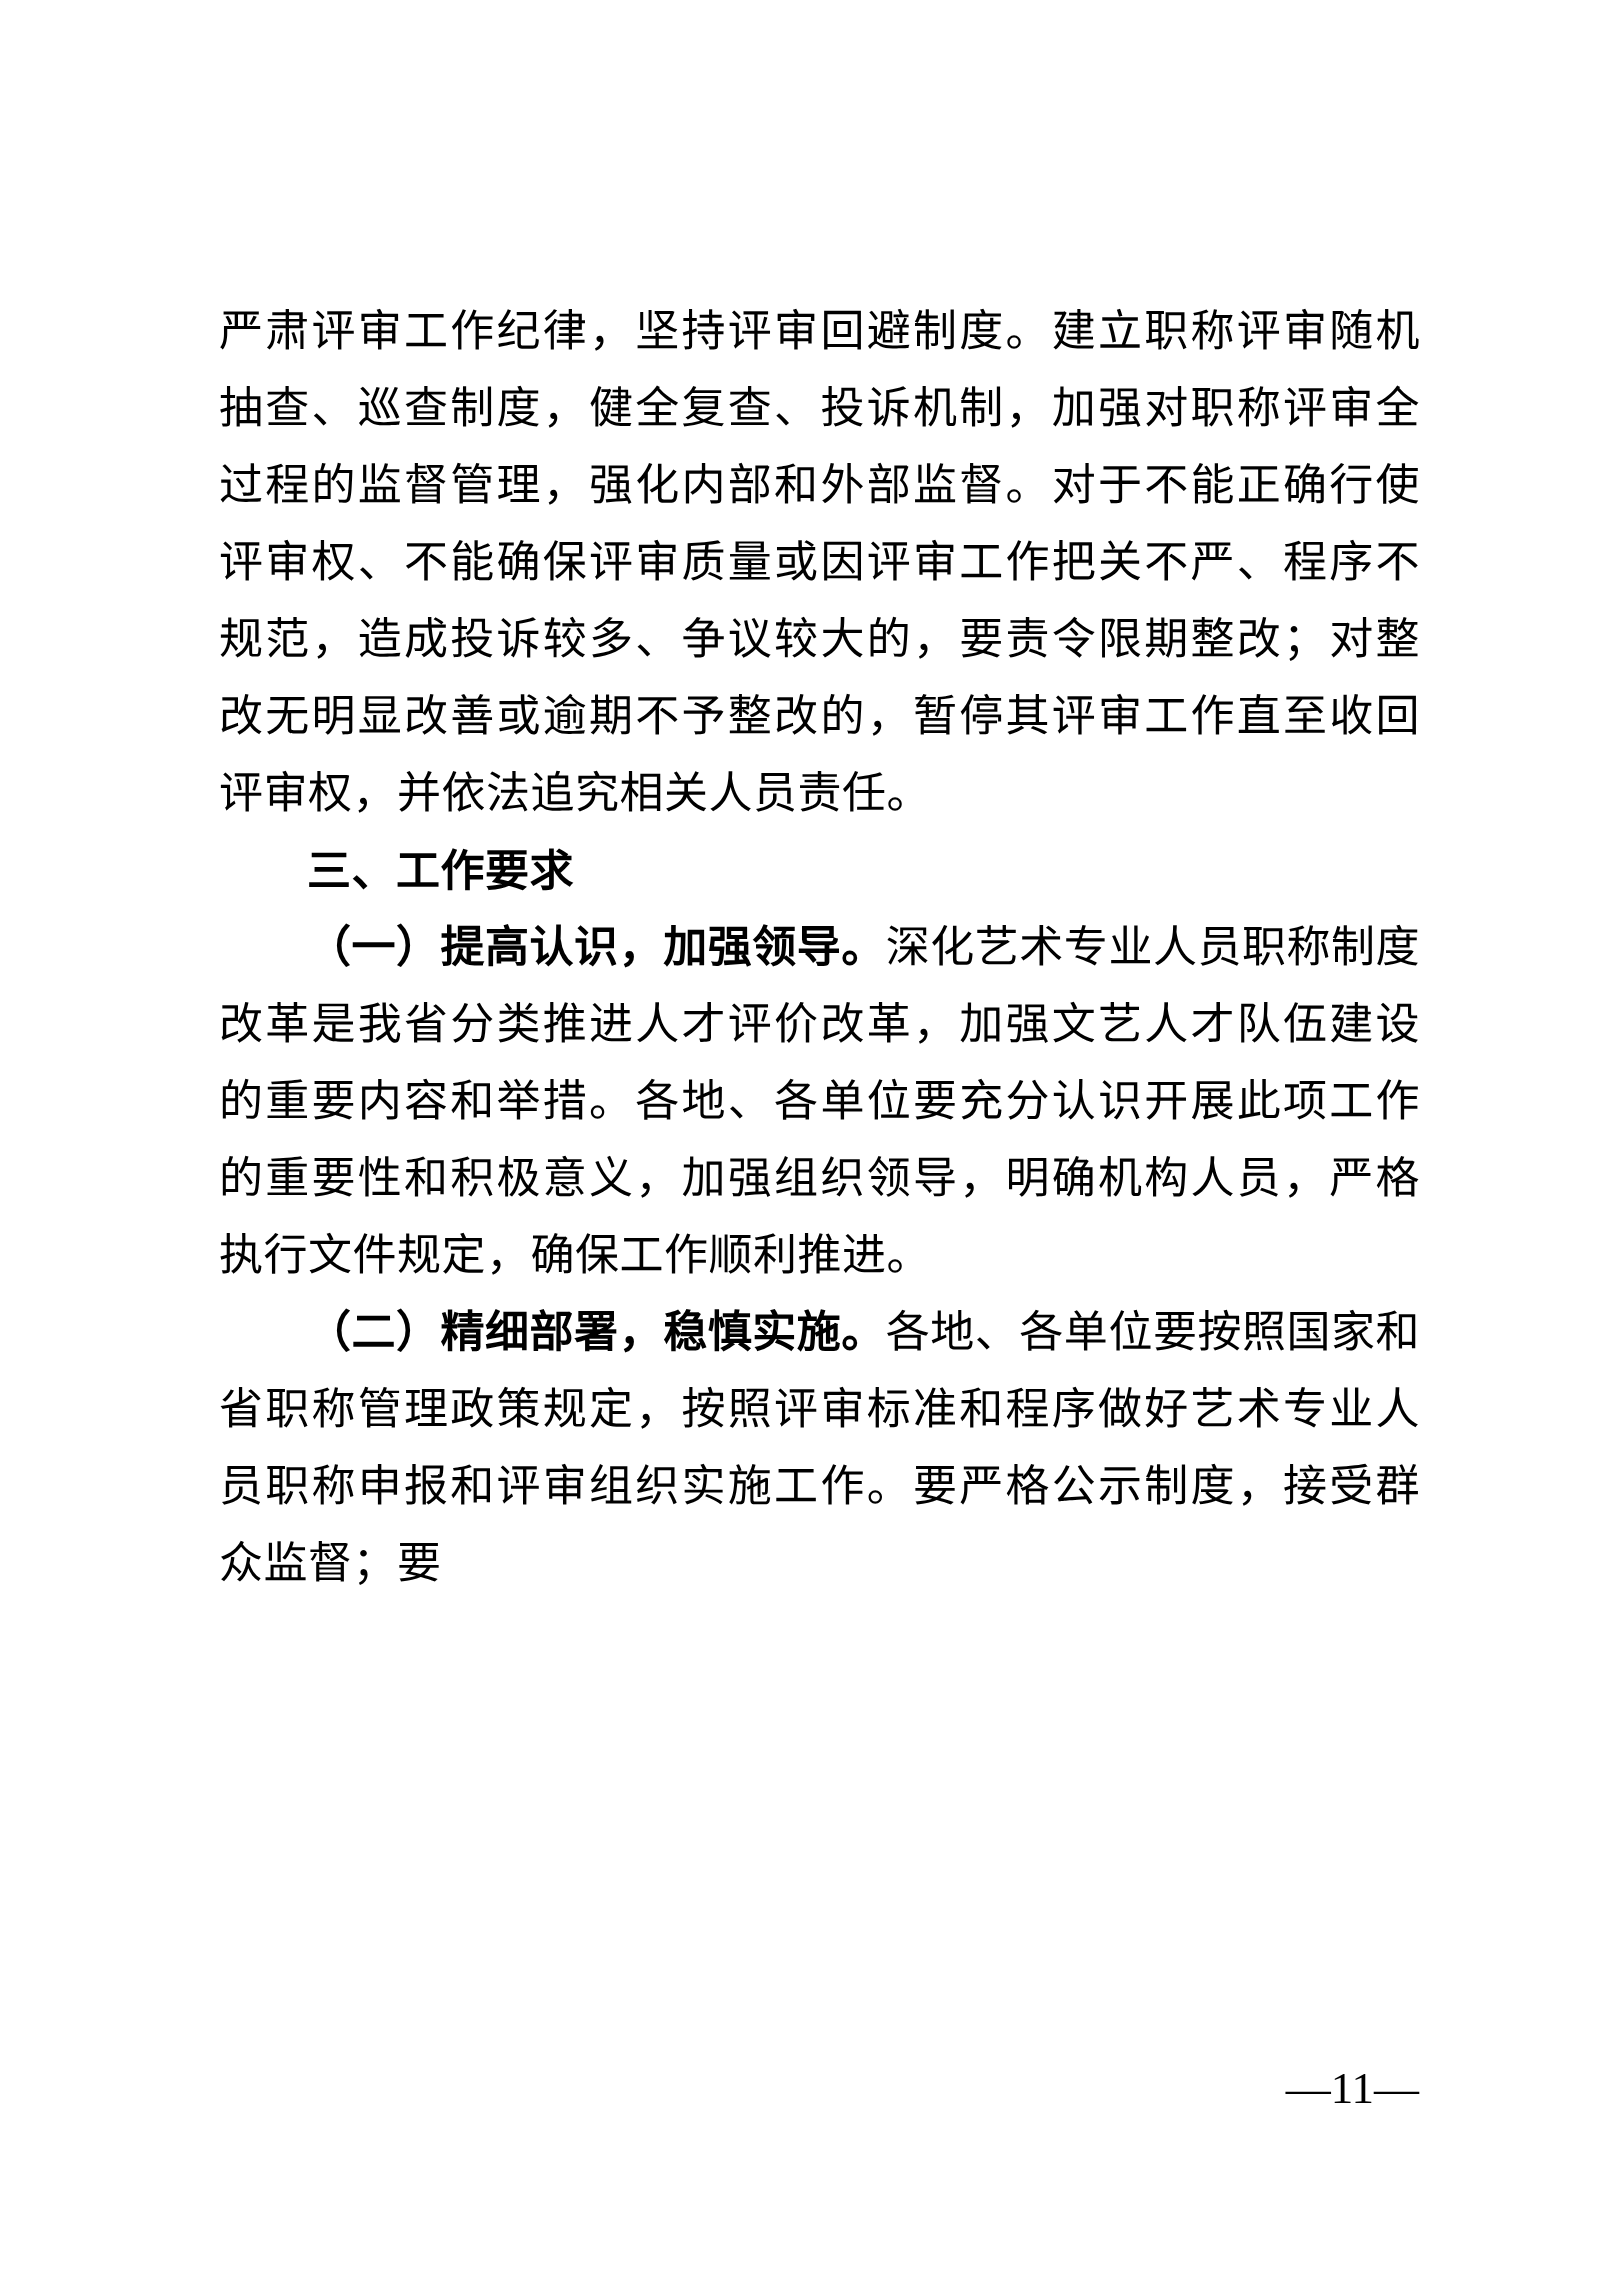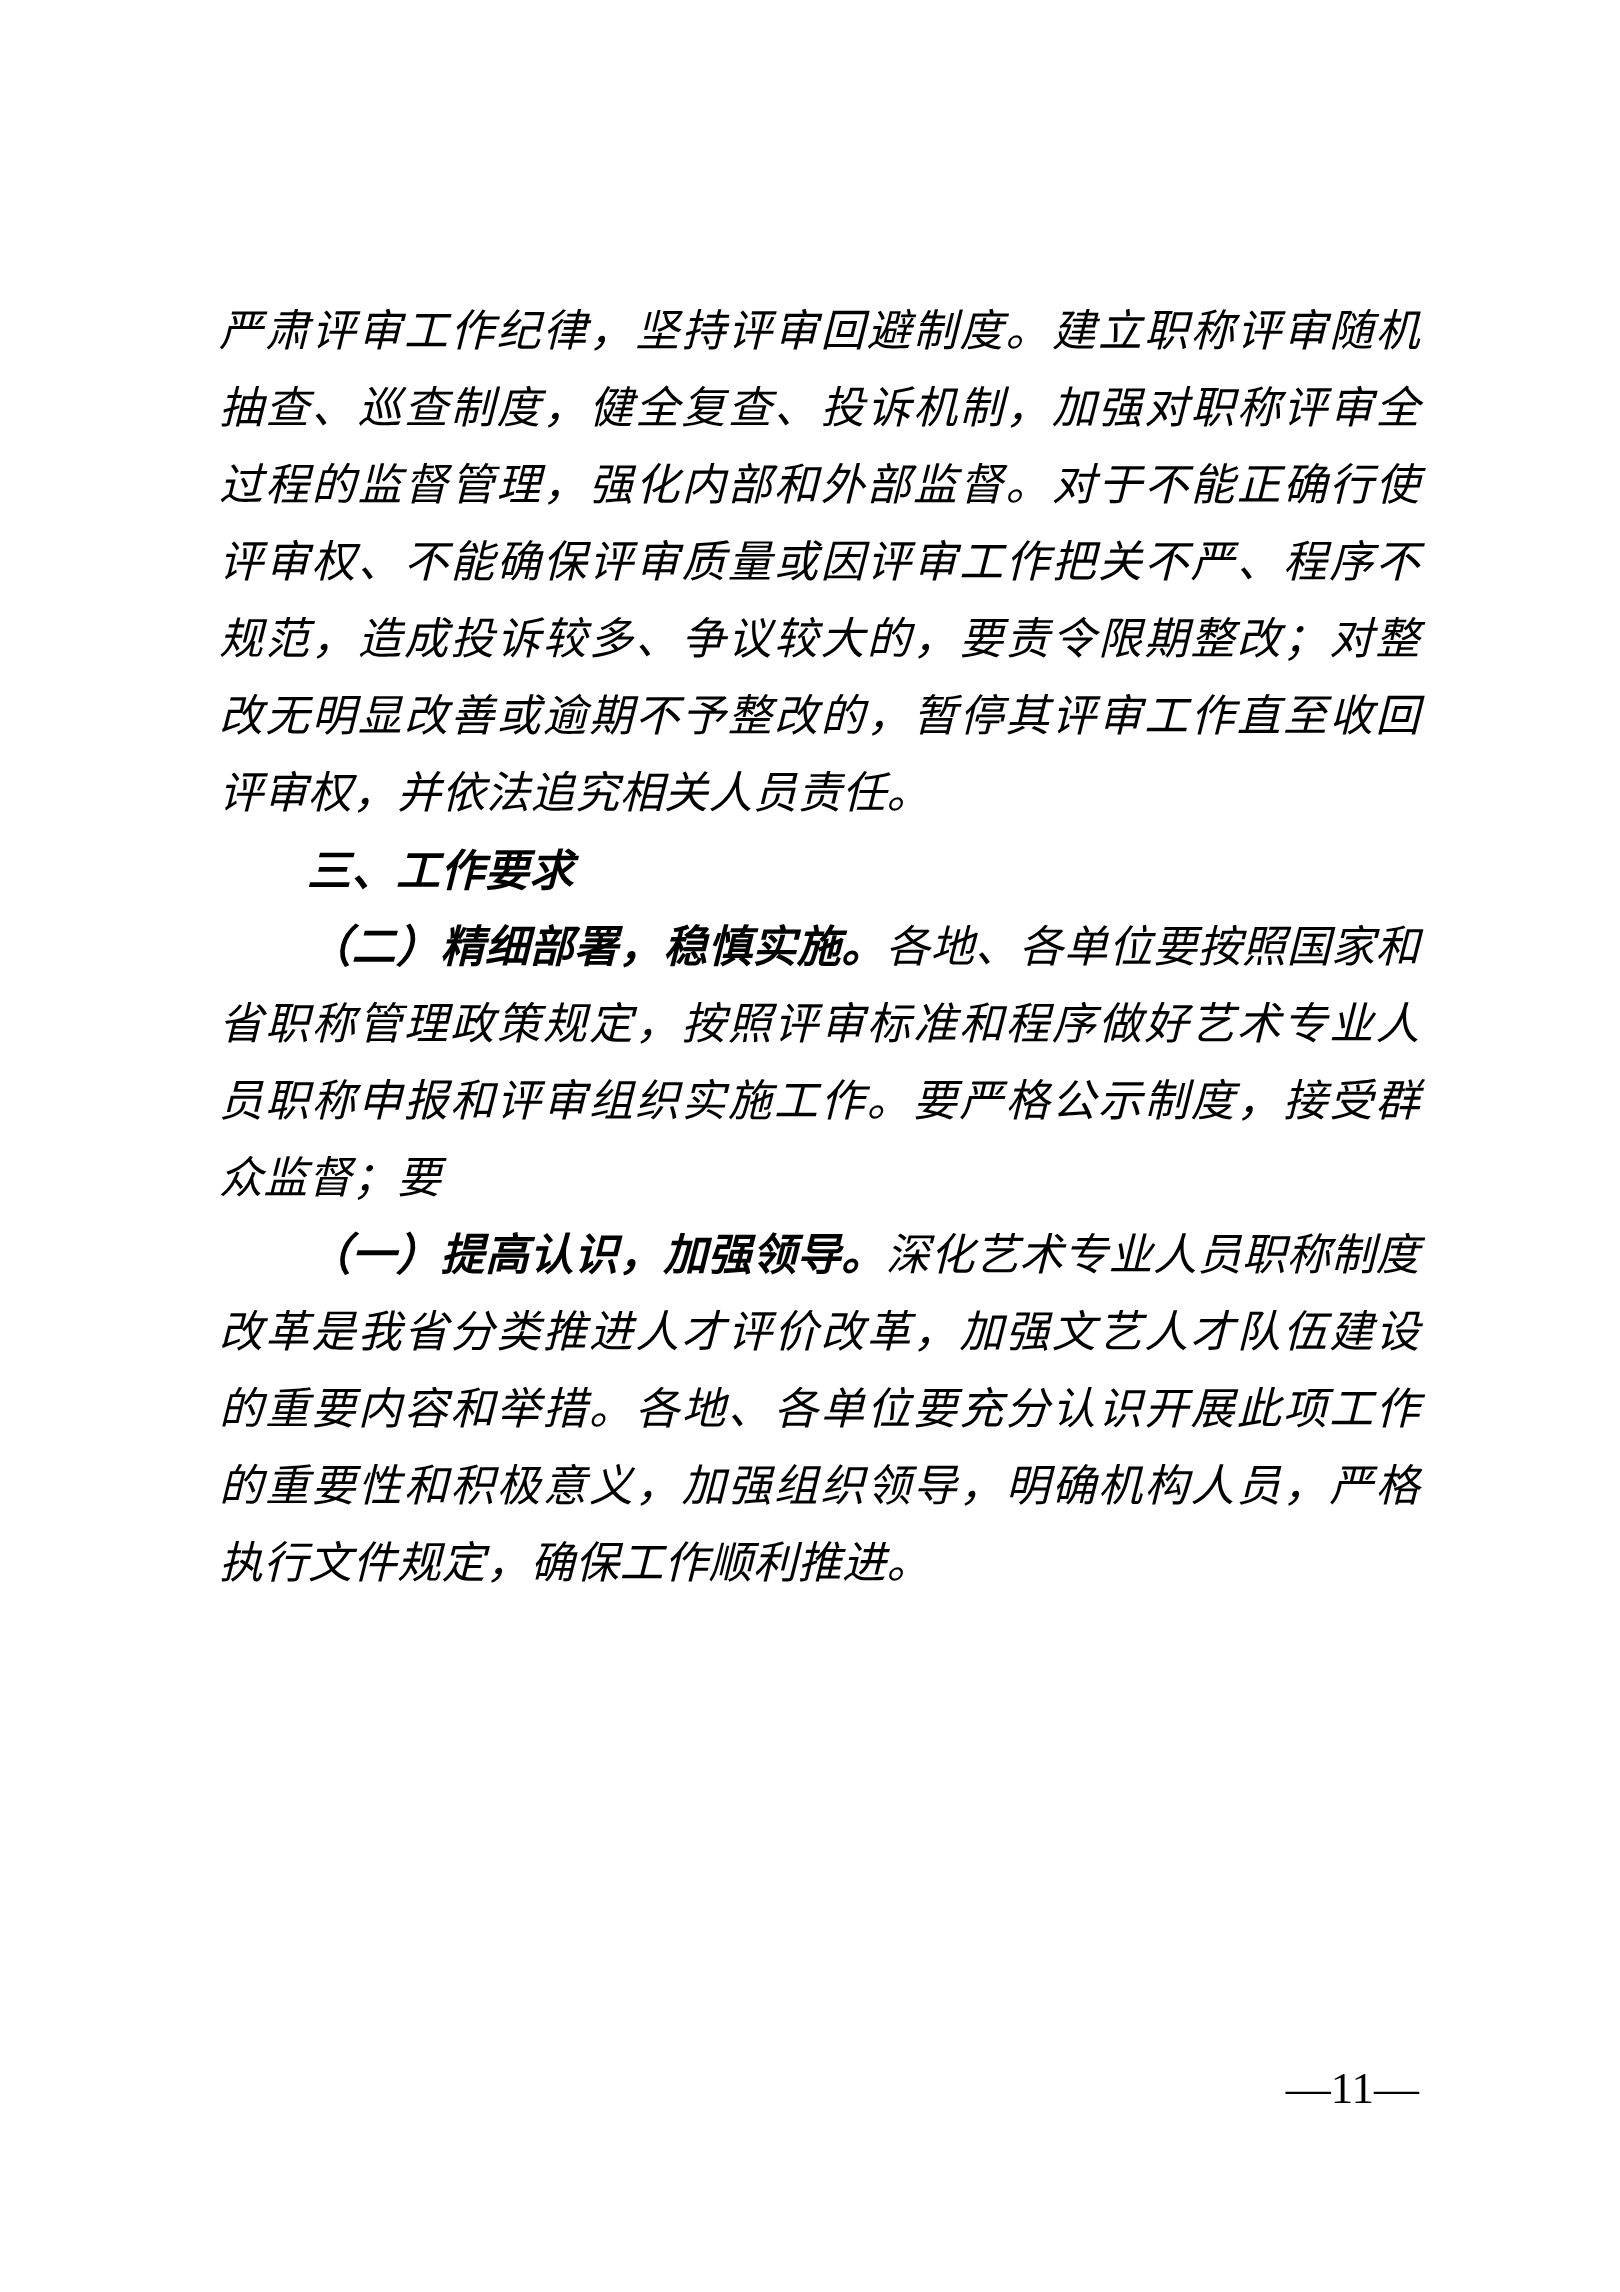"严肃评审工作纪律，坚持评审回避制度。建立职称评审随机抽查、巡查制度，健全复查、投" .content p { font-style: italic -> none }
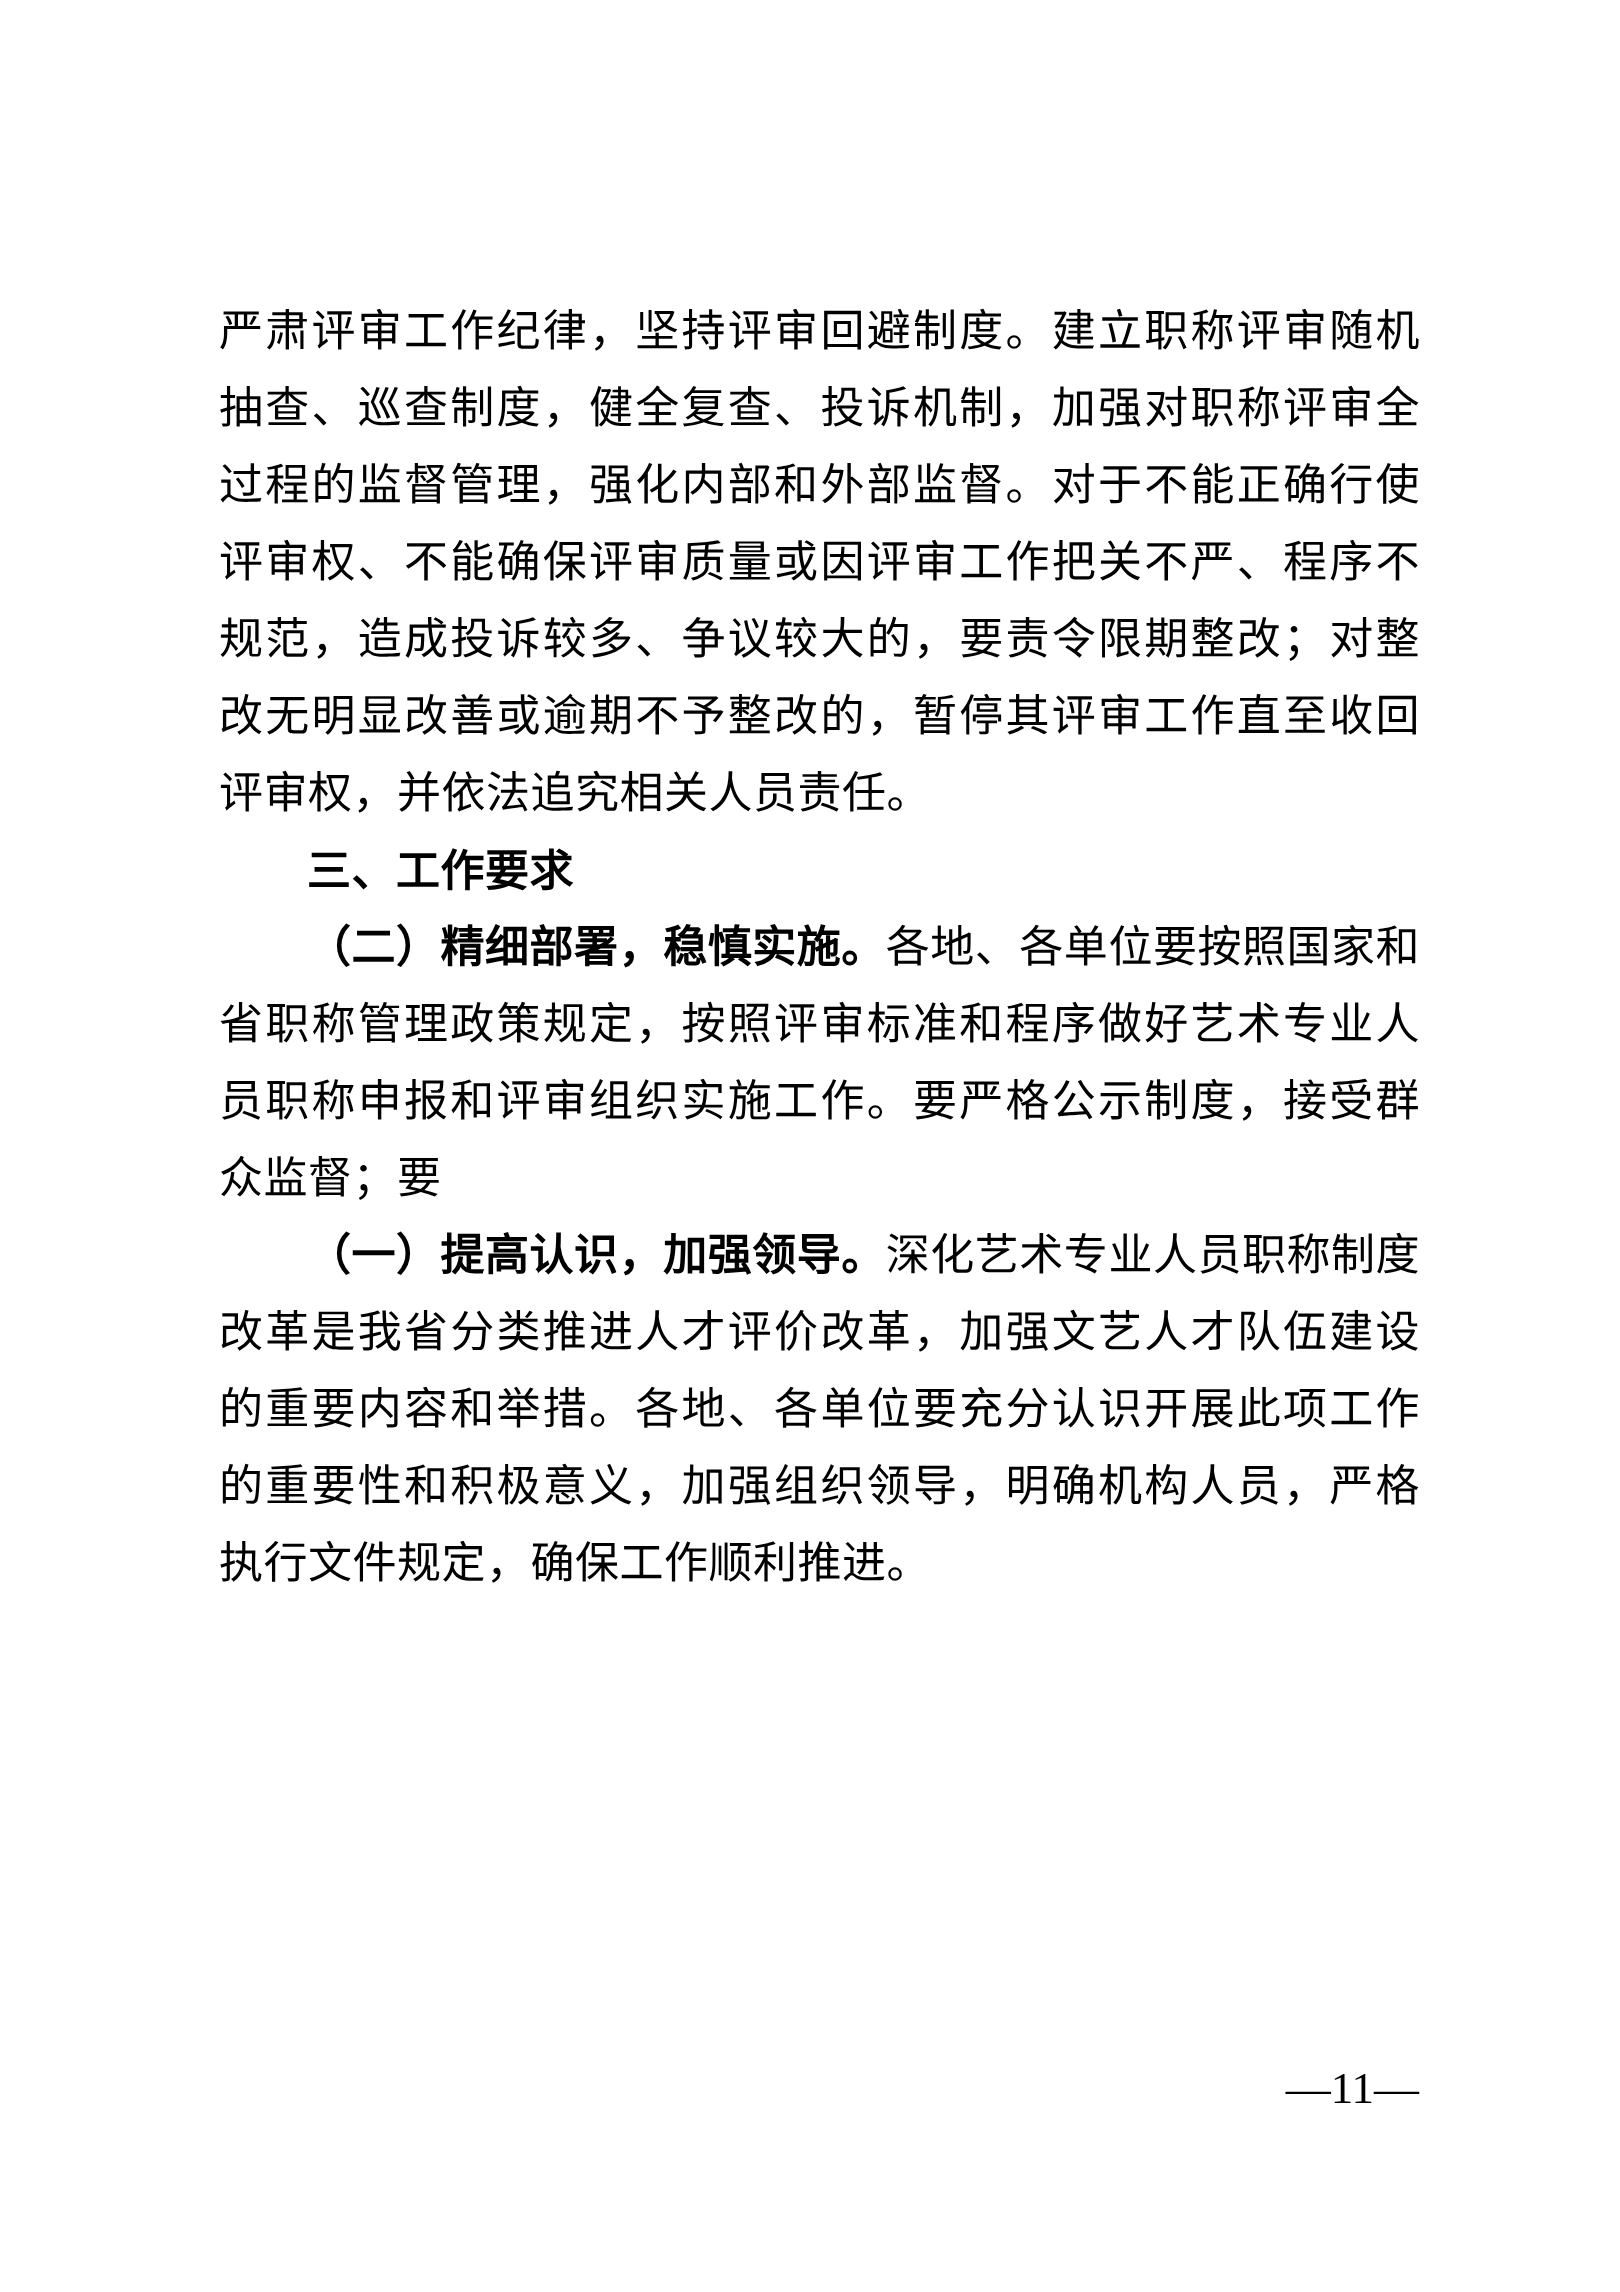"（二）精细部署，稳慎实施。各地、各单位要按照国家和省职称管理政策规定，按照评审标" p.indent2 { order: before "（一）提高认识，加强领导。深化艺术专业人员职称制度改革是我省分类推进人才评价改革" -> after "（一）提高认识，加强领导。深化艺术专业人员职称制度改革是我省分类推进人才评价改革" }
